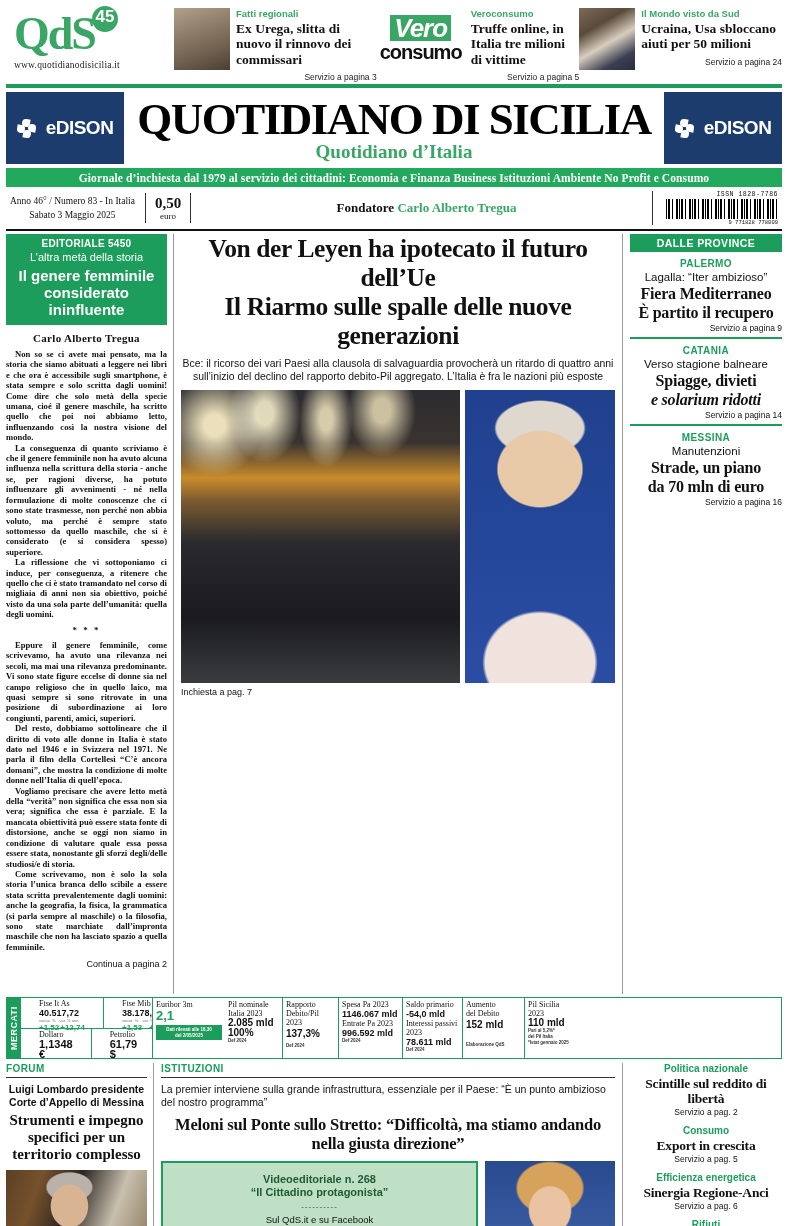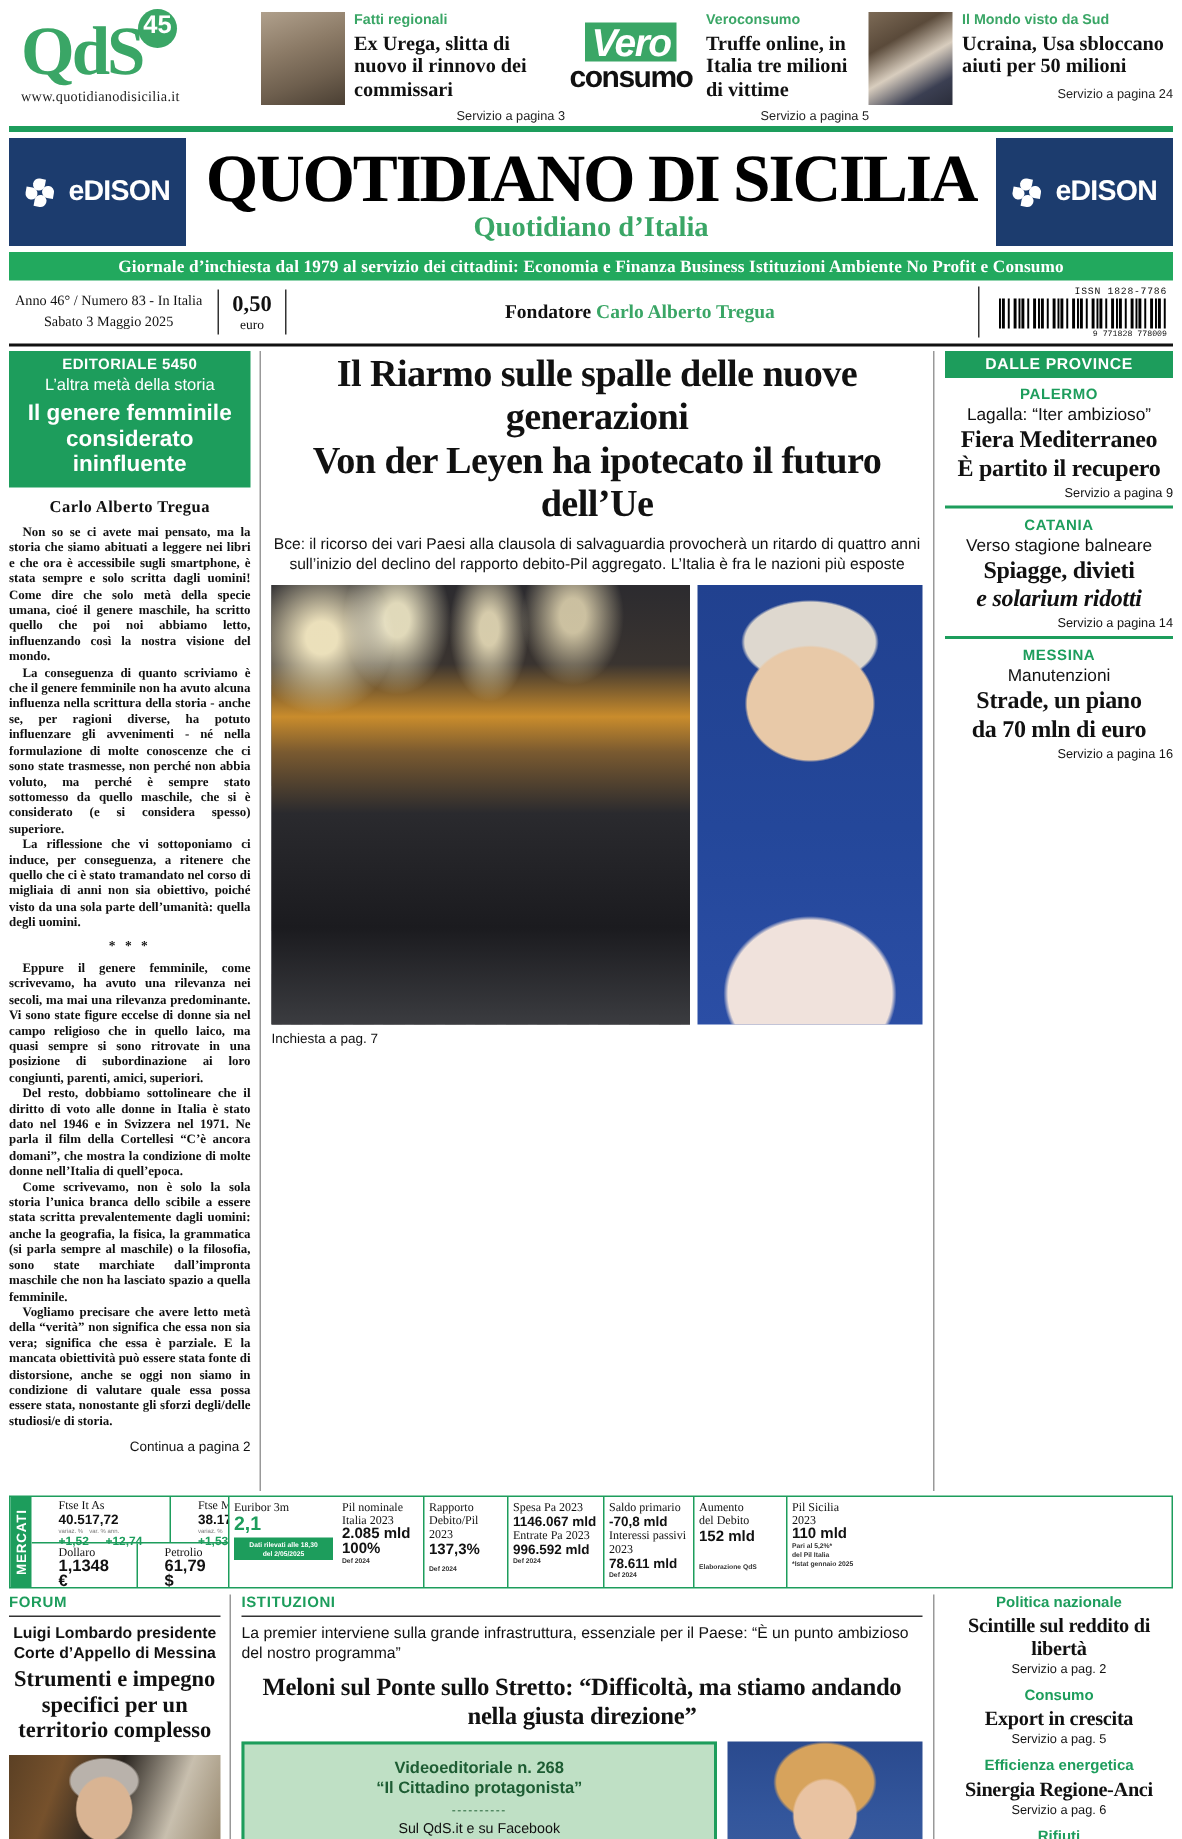"Il Riarmo sulle spalle delle" div.main-head { order: before "Von der Leyen ha ipotecato" -> after "Von der Leyen ha ipotecato" }
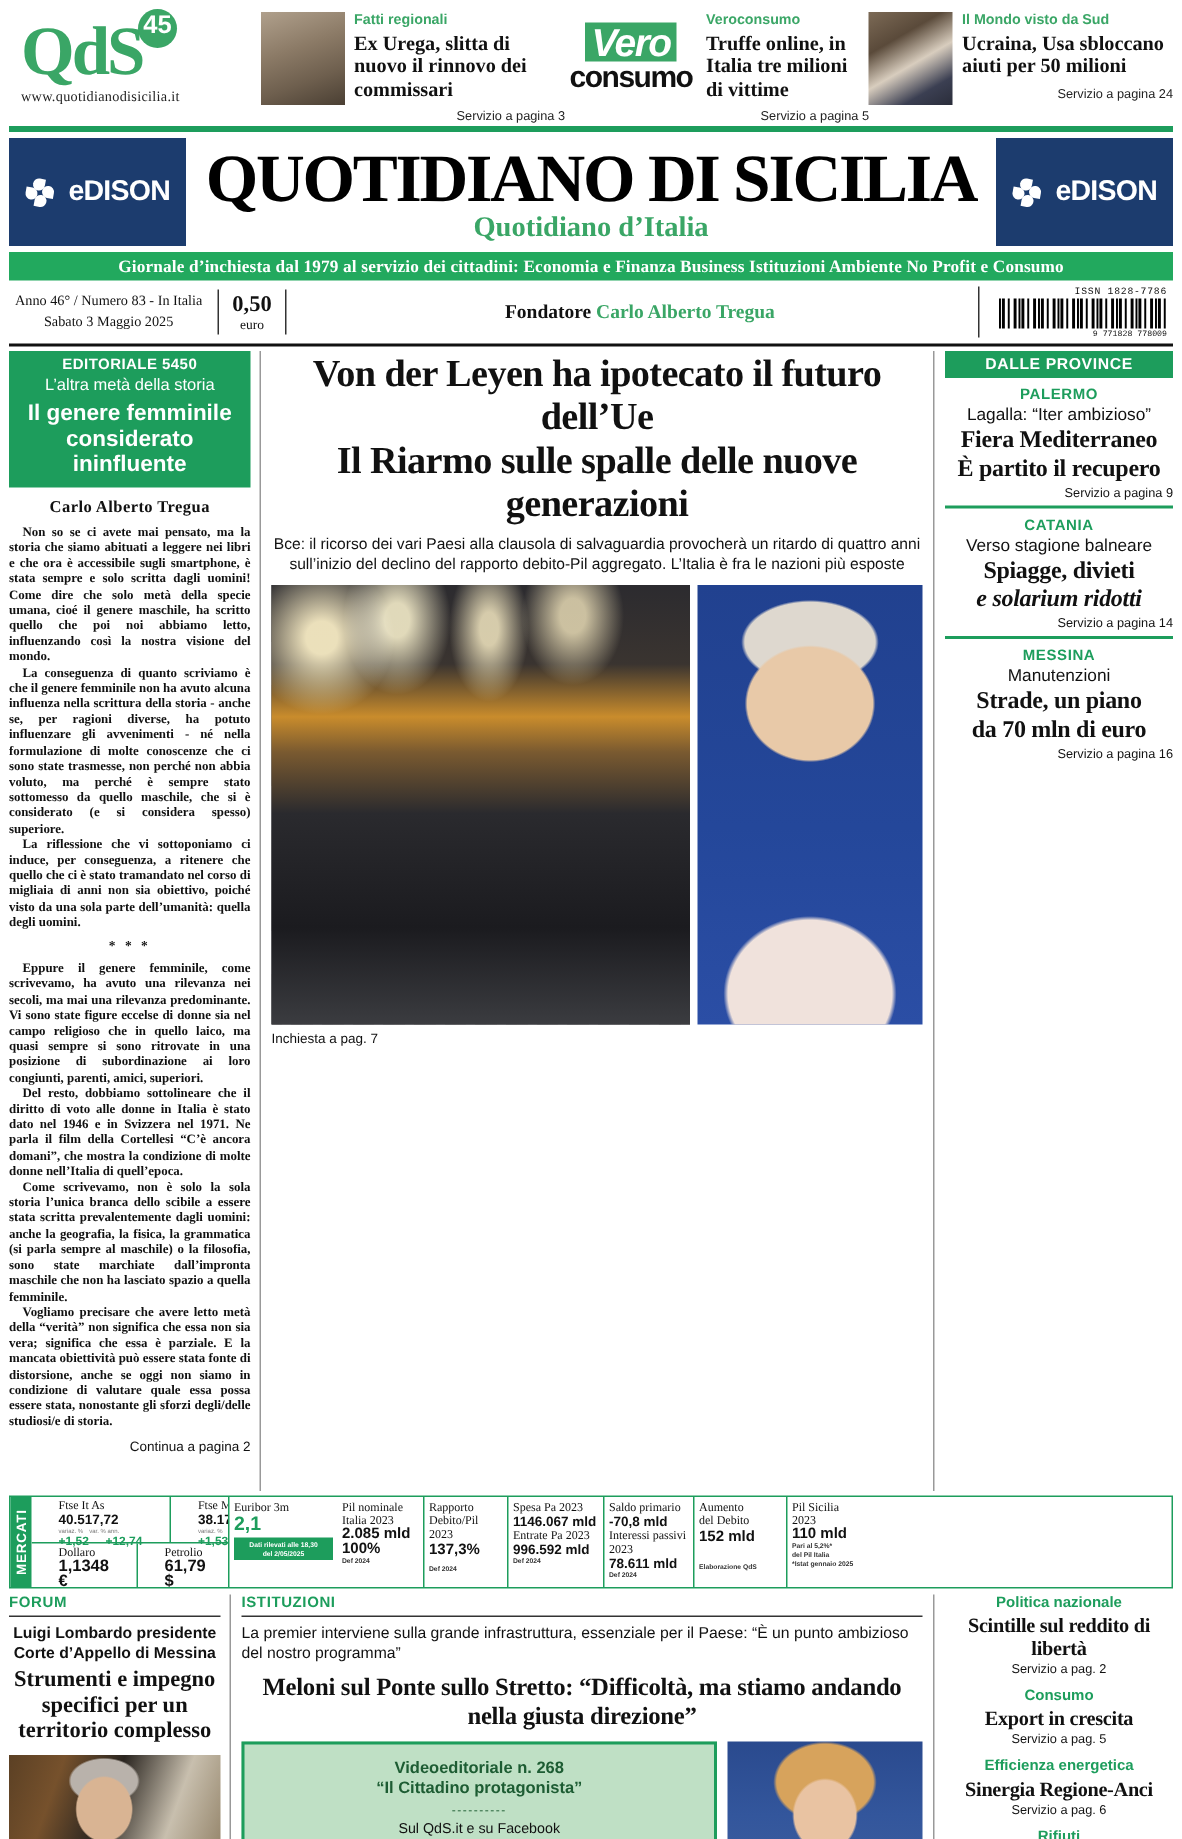"Come scrivevamo, non è solo" p { order: before "Vogliamo precisare che avere letto" -> after "Vogliamo precisare che avere letto" }
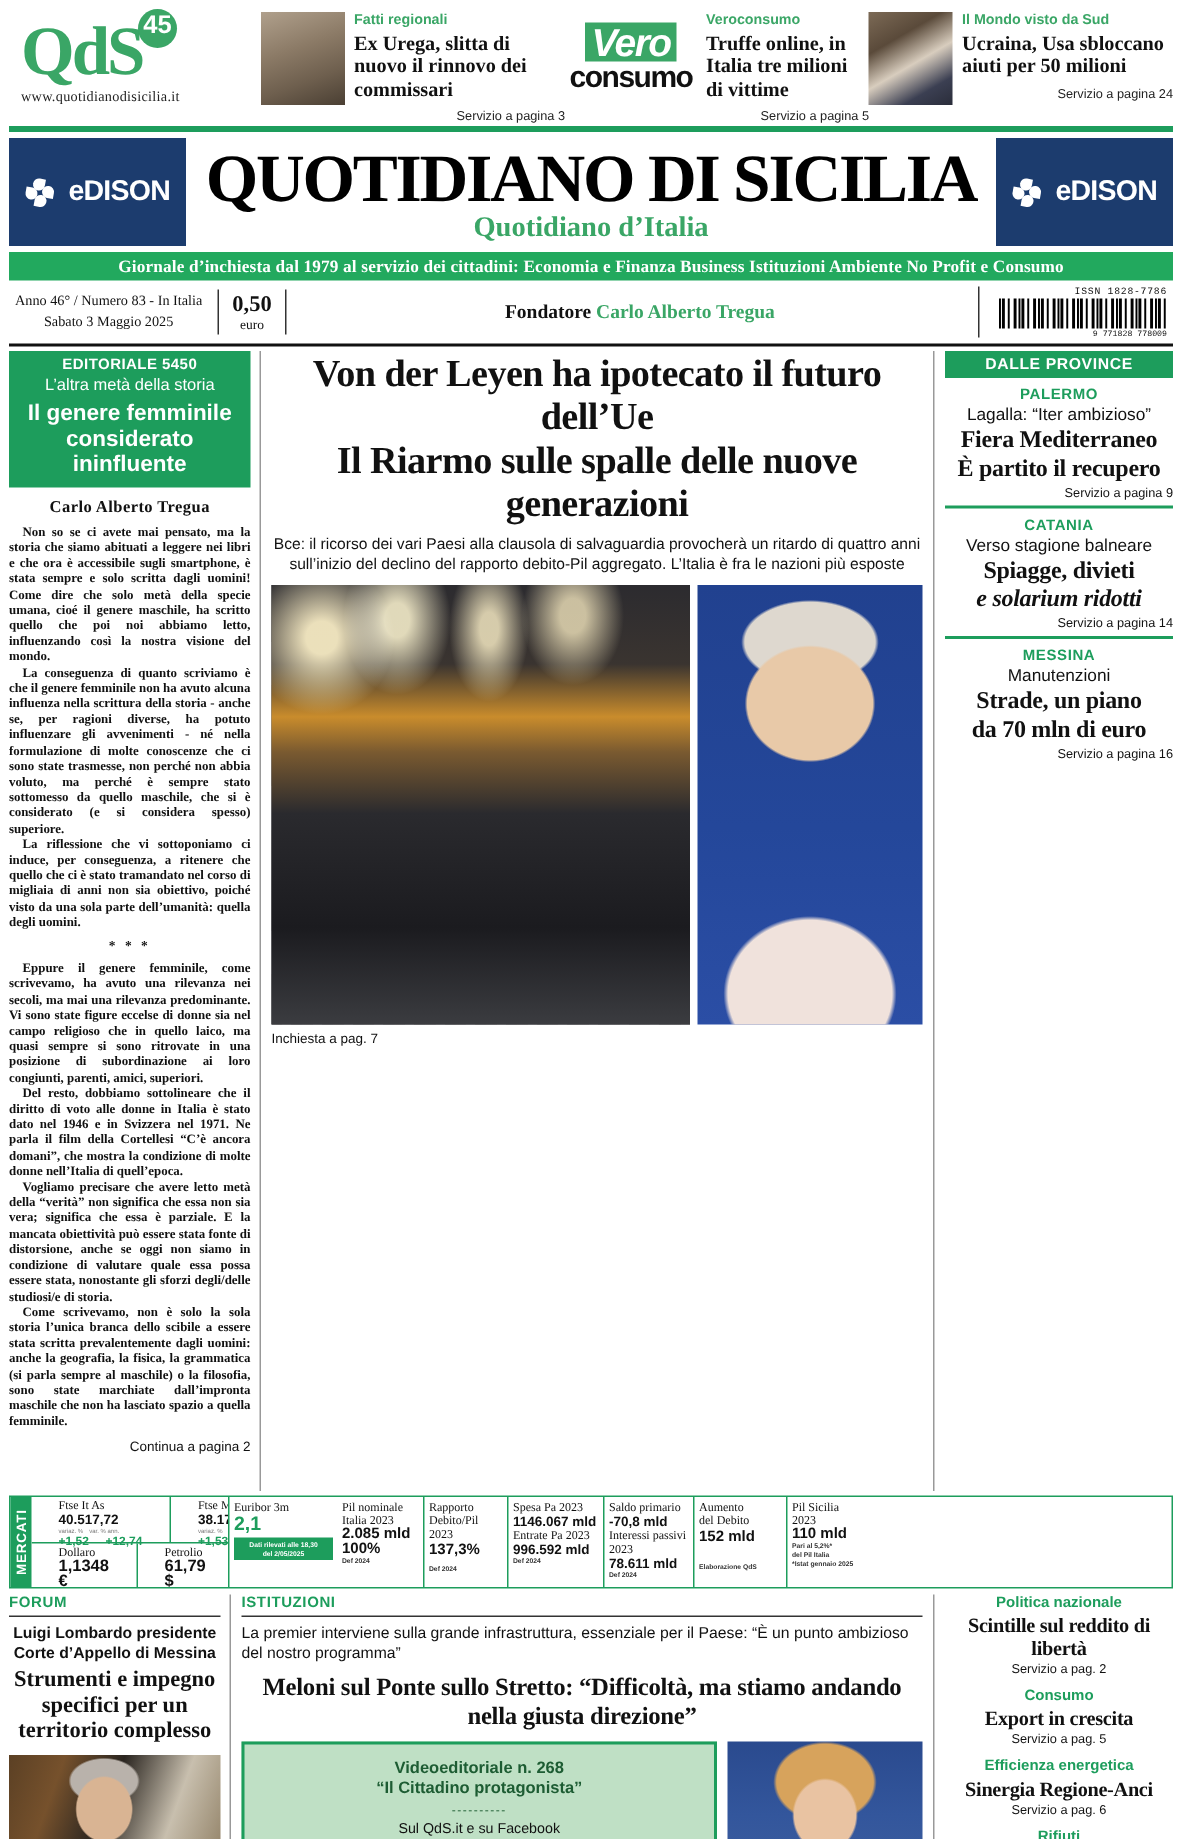"-70,8 mld" div.mk-val { text: -70,8 -> -54,0 }
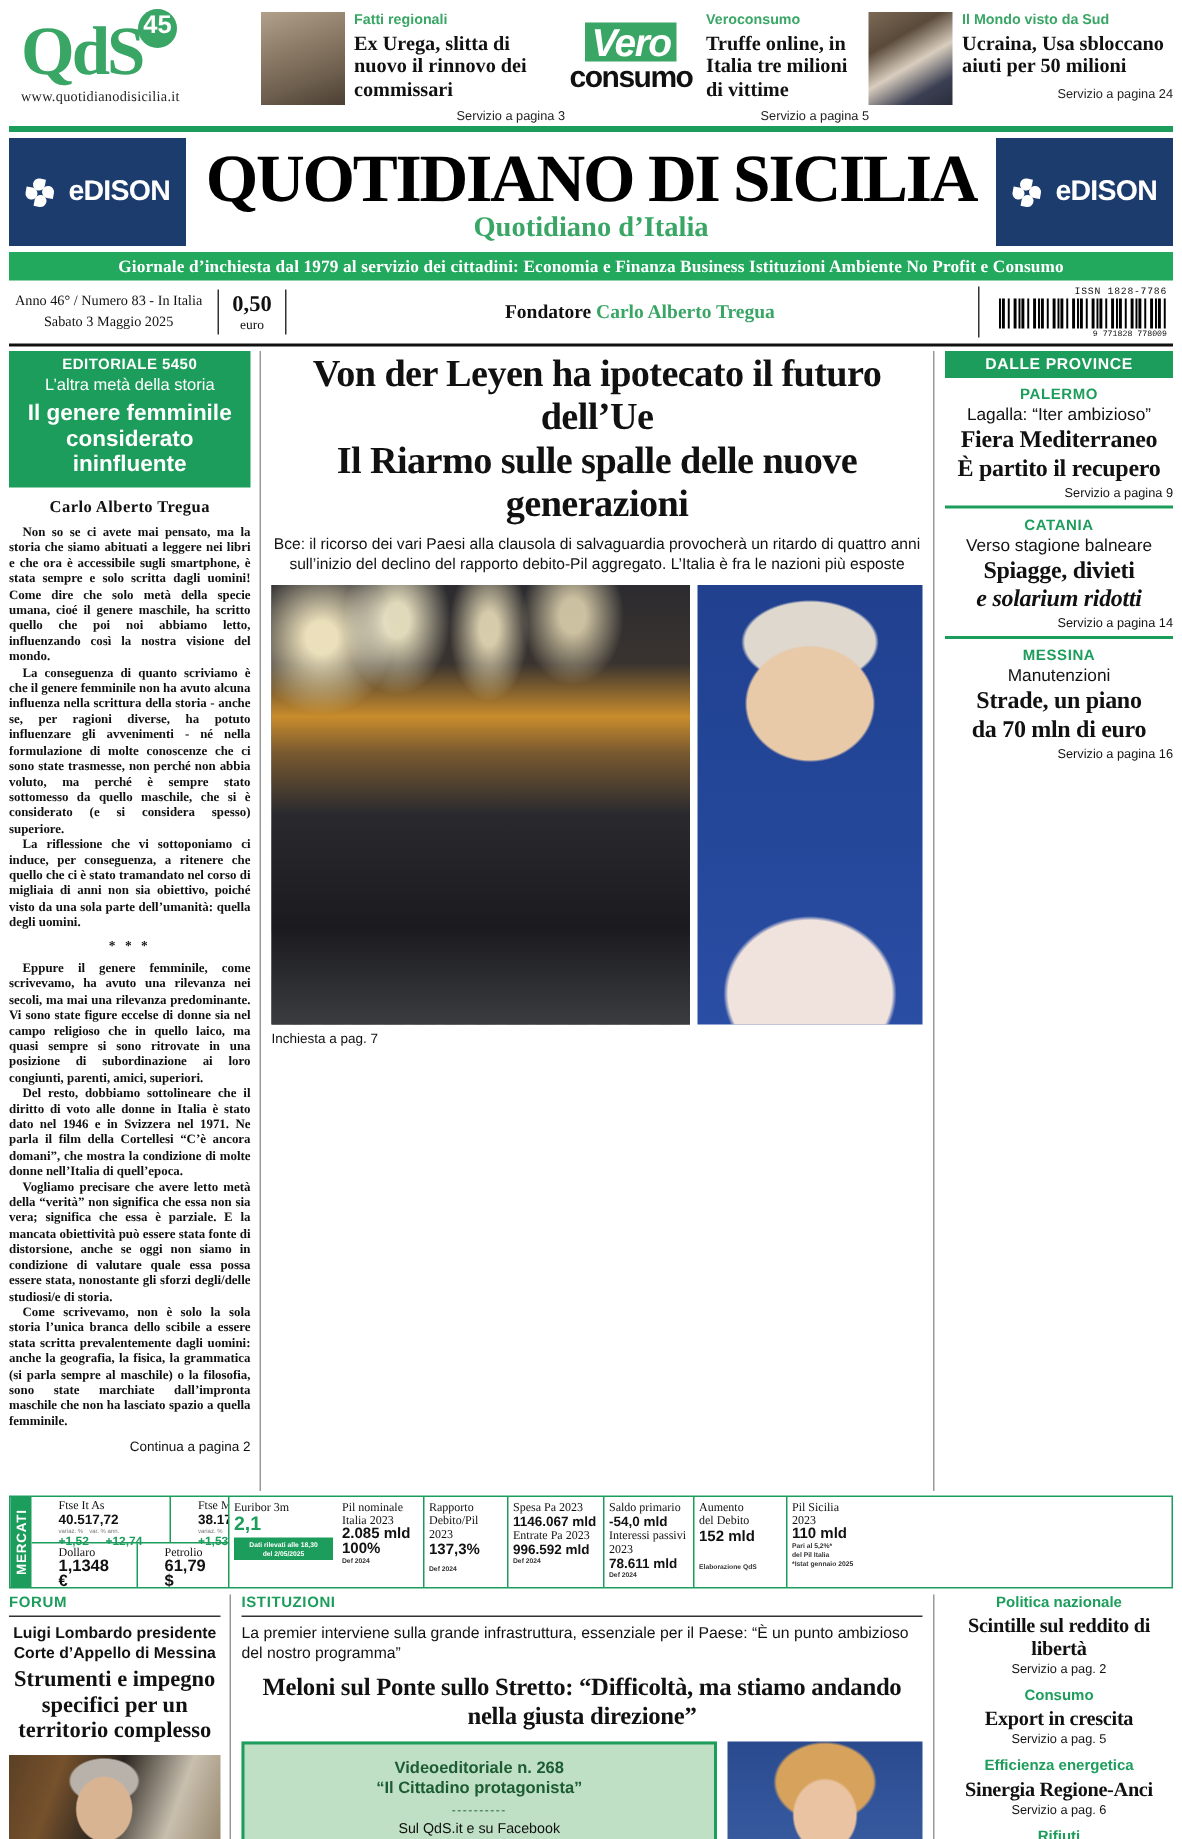"+1,52" div { gap: 11px -> 1px }
